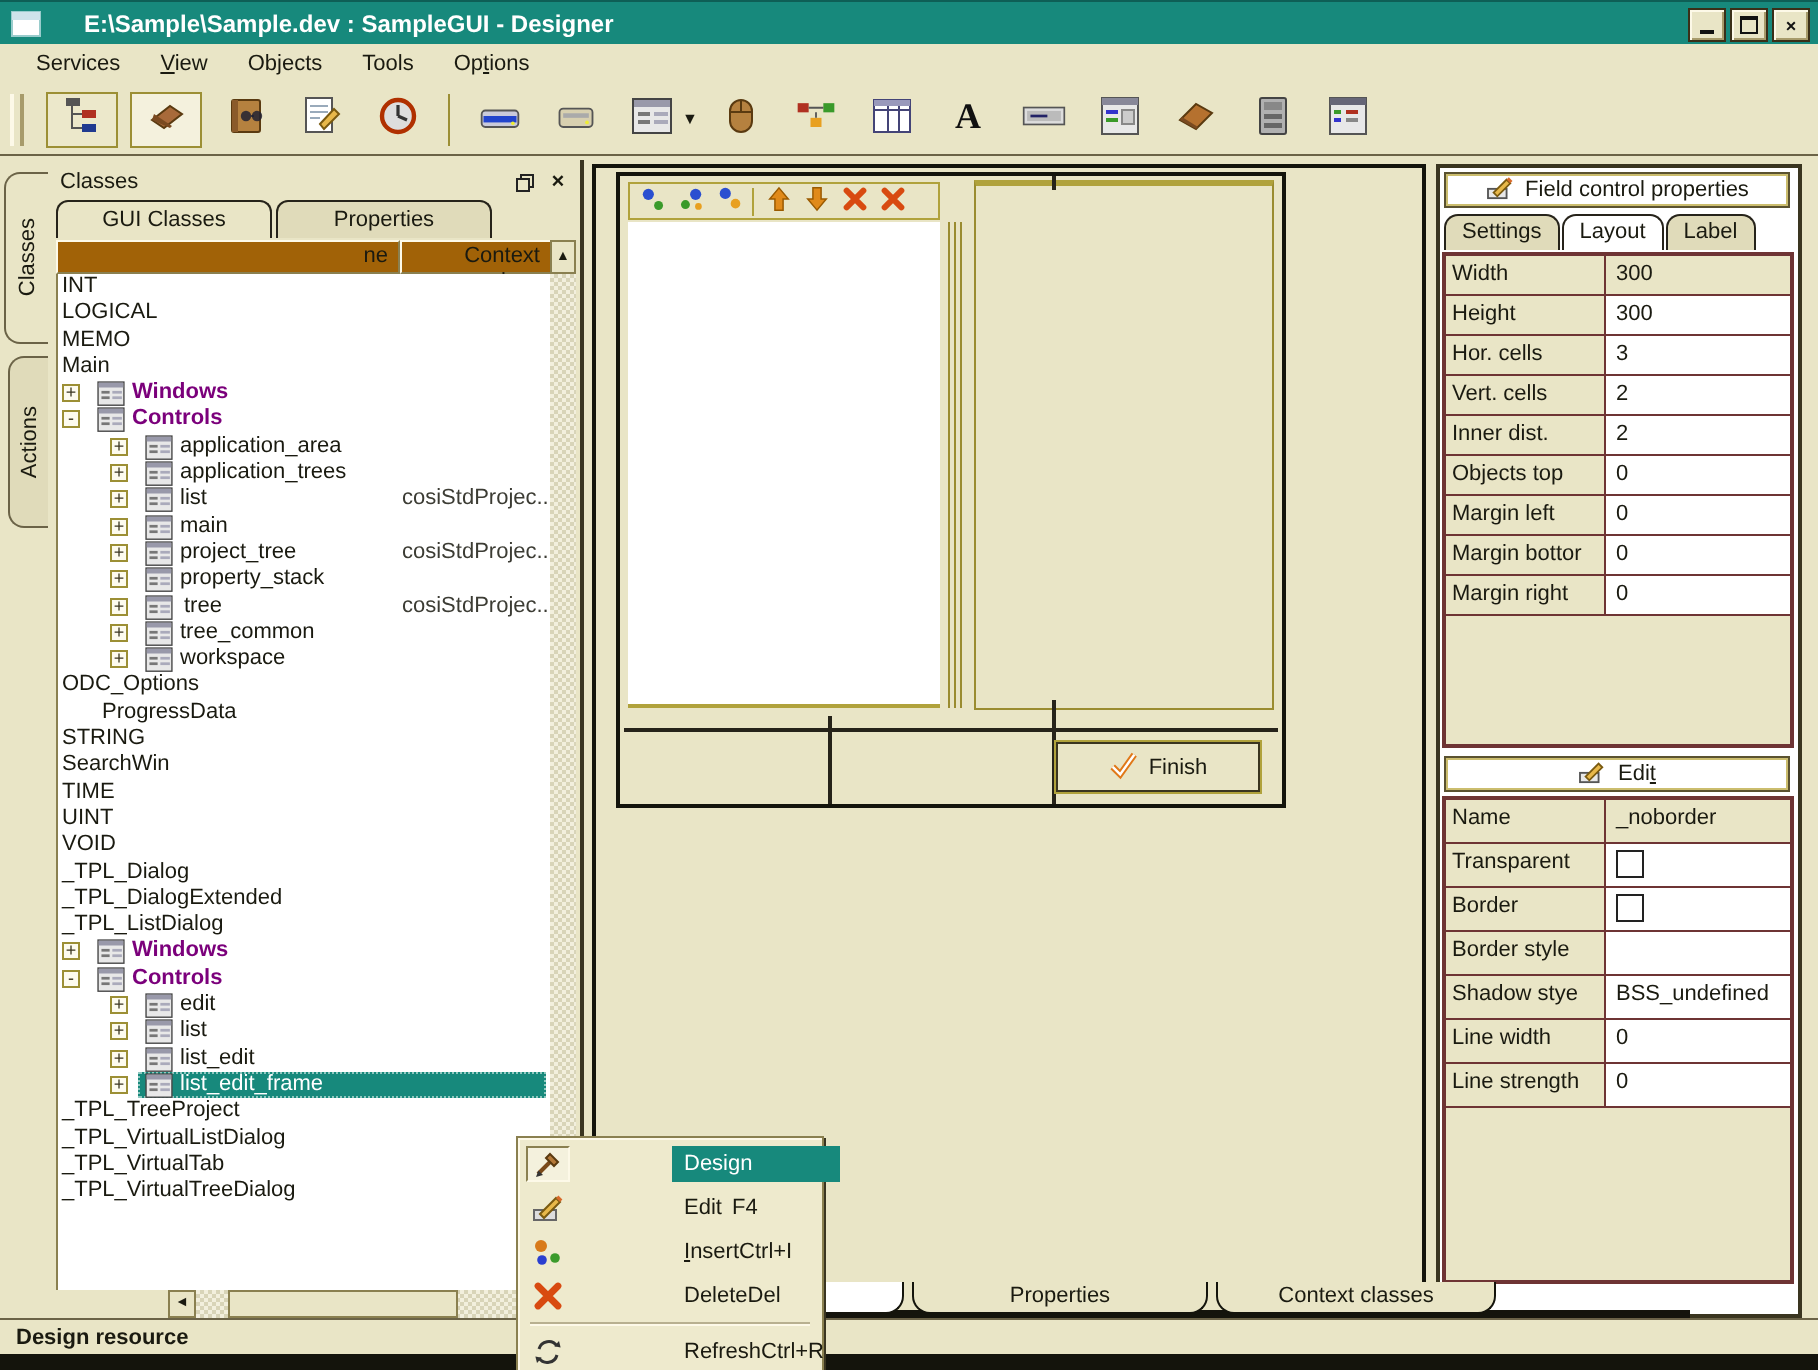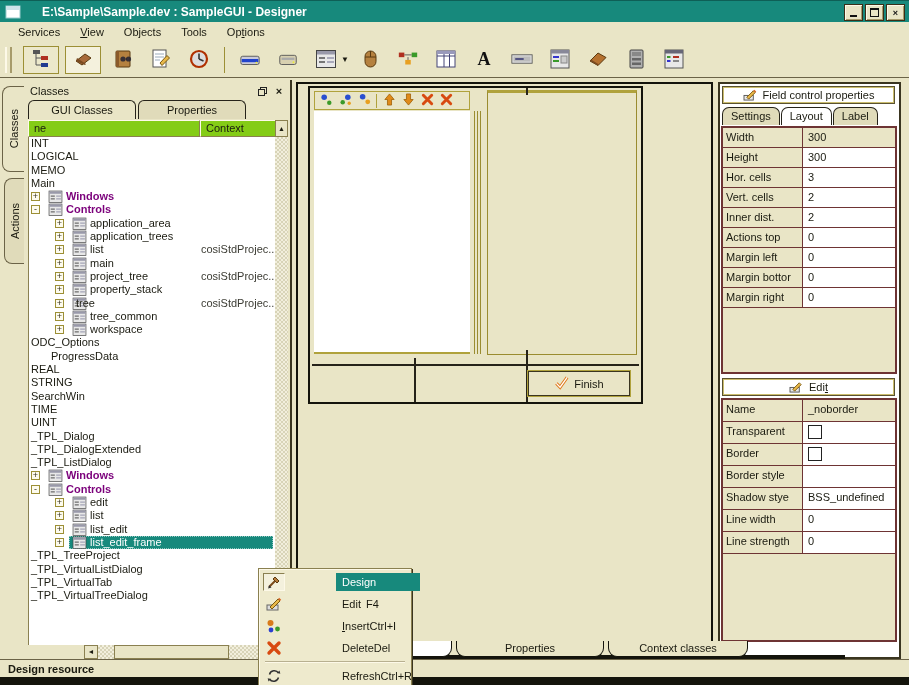"ne" .col-cell { background: #84cc16 -> #a16207; text-align: none -> right }
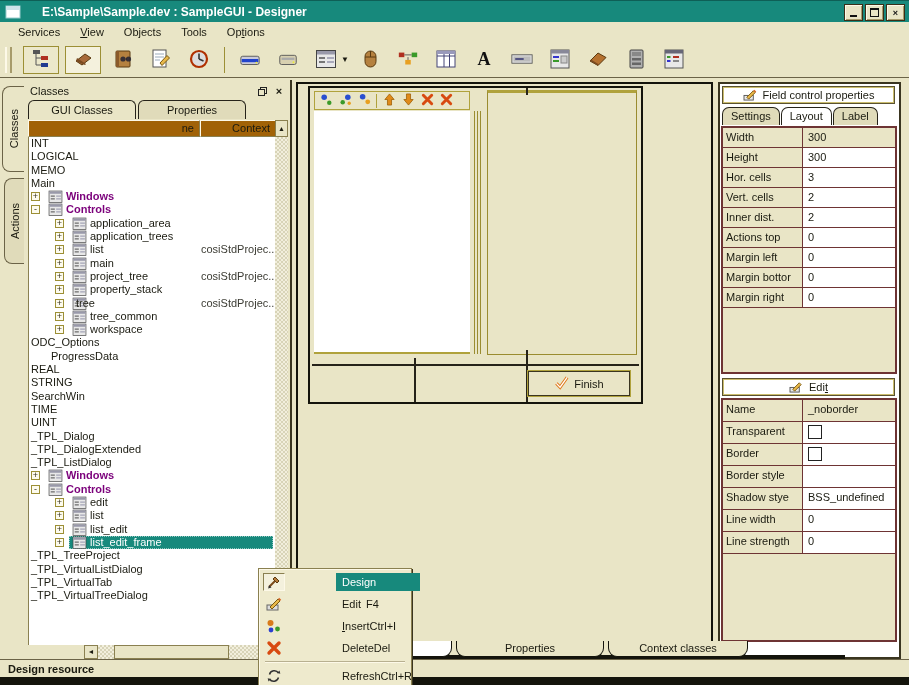"Actions top" div.pg-label { text: Actions -> Objects }
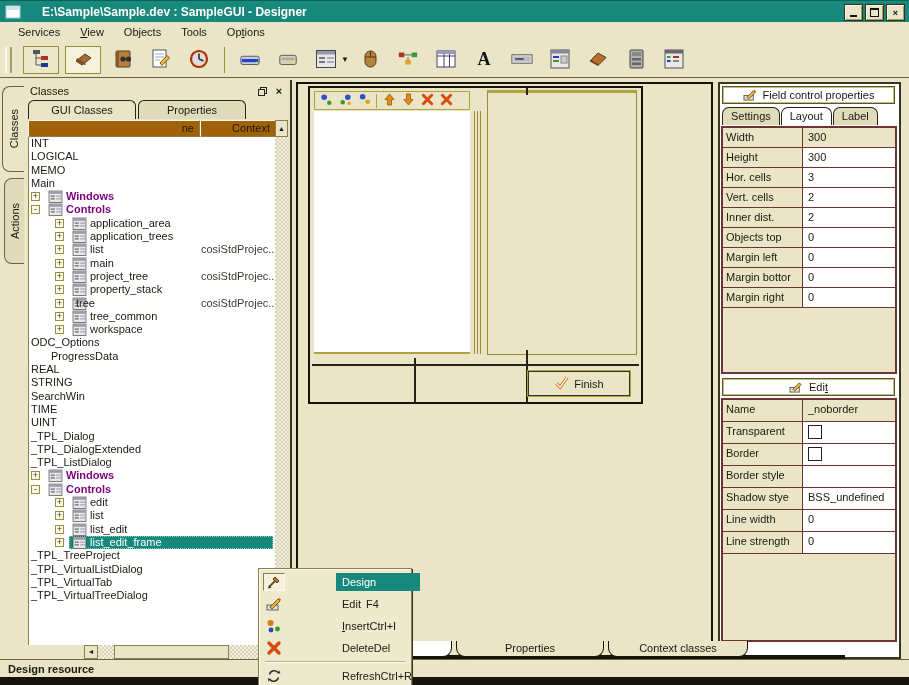"tree" div.lbl { left: 47px -> 63px }
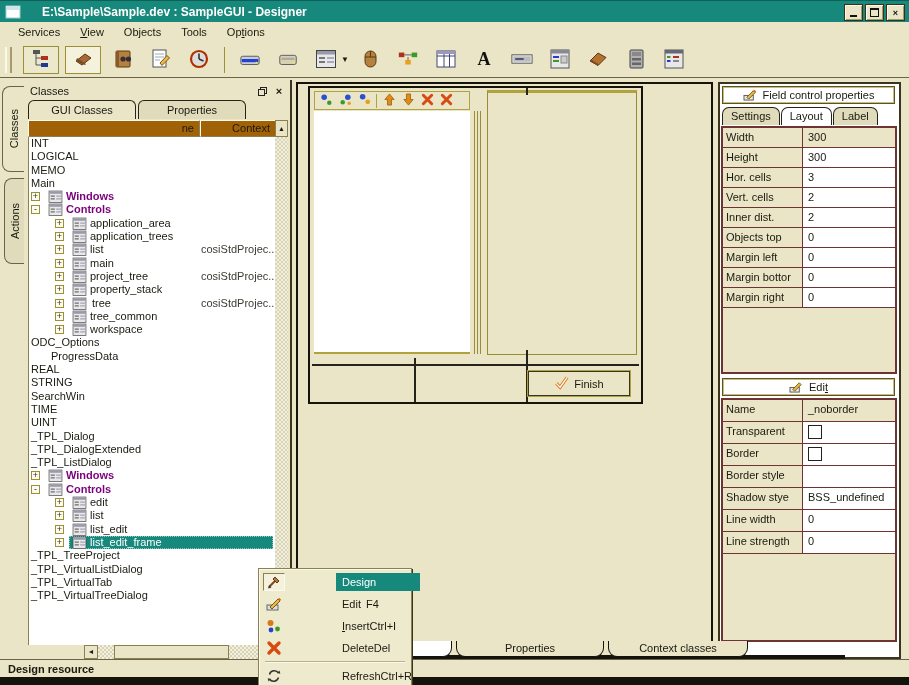"REAL" div.tree-row { html: <div> <div>REAL</div> </div> -> none }
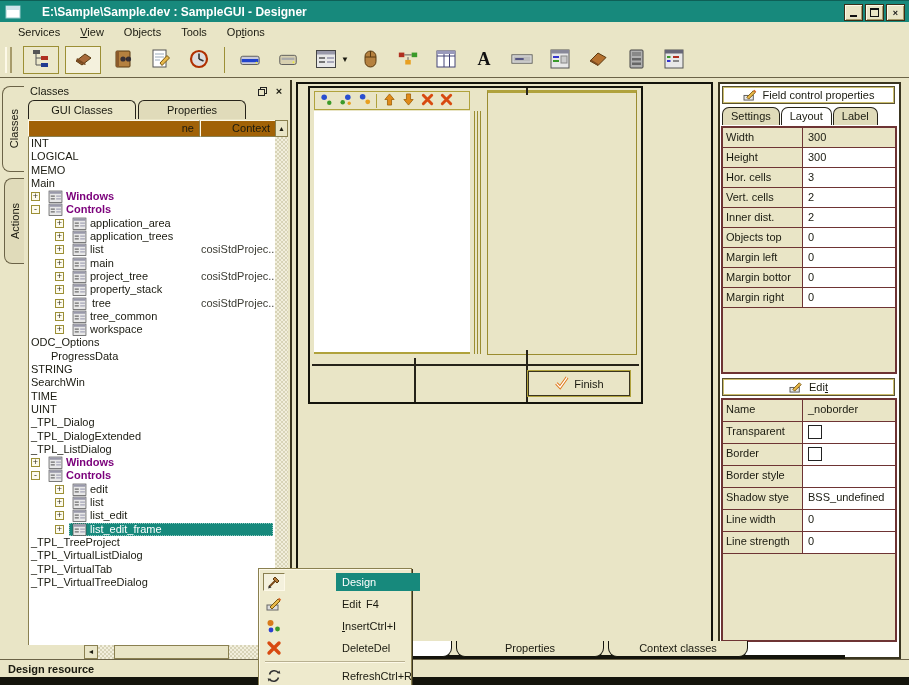"VOID" div.tree-row { html: none -> <div> <div>VOID</div> </div> }
